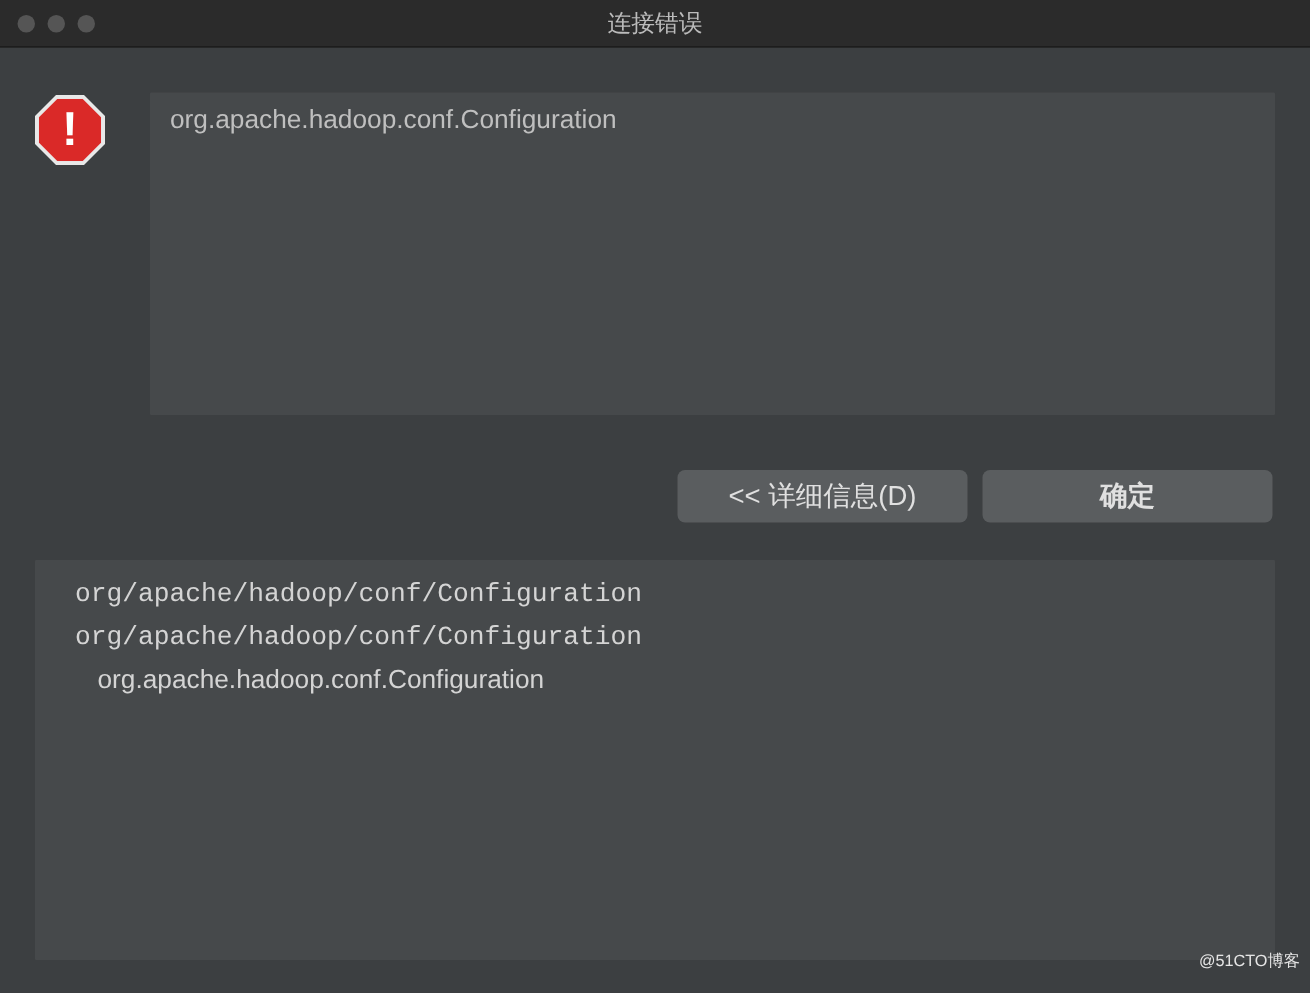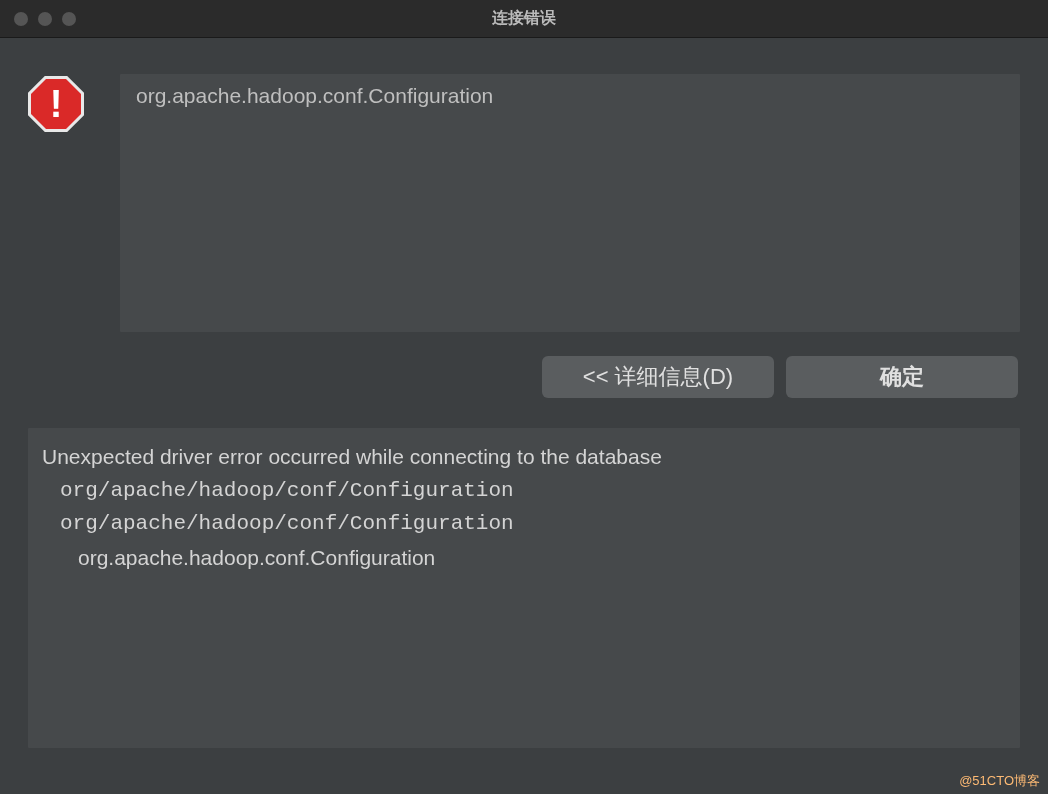"连接错误" .window-title { font-size: 16px -> 19px; font-weight: 700 -> 400 }
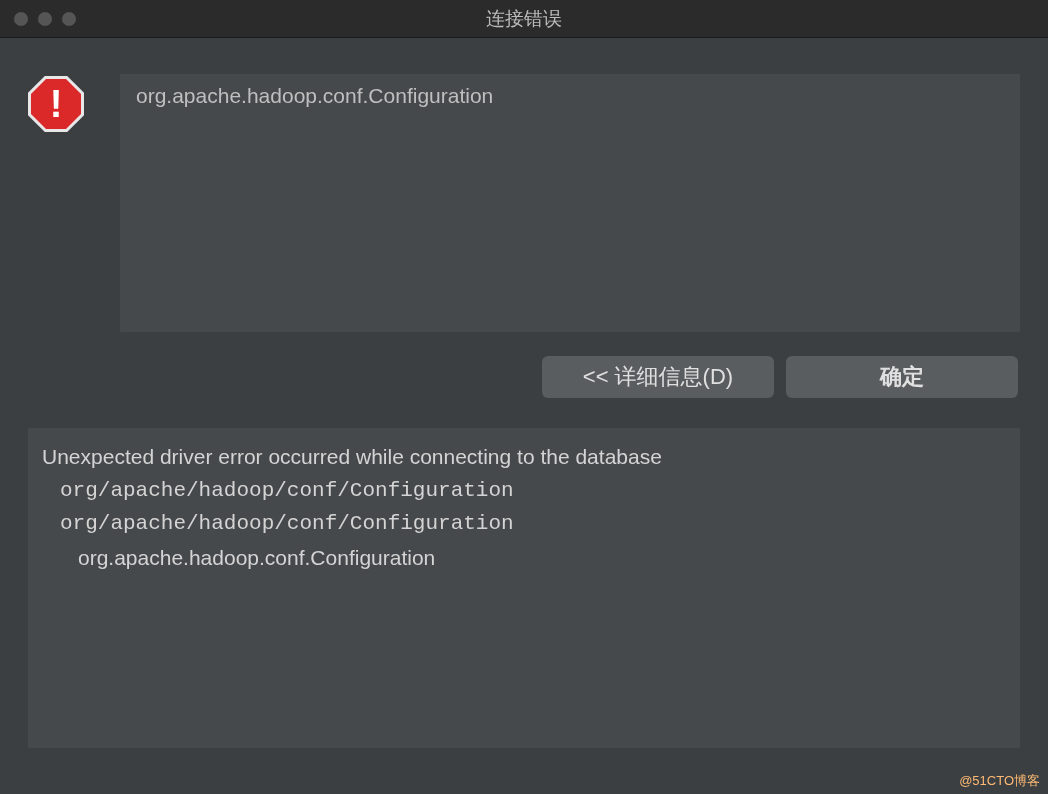"<< 详细信息(D)" .btn { margin-top: none -> 20px }
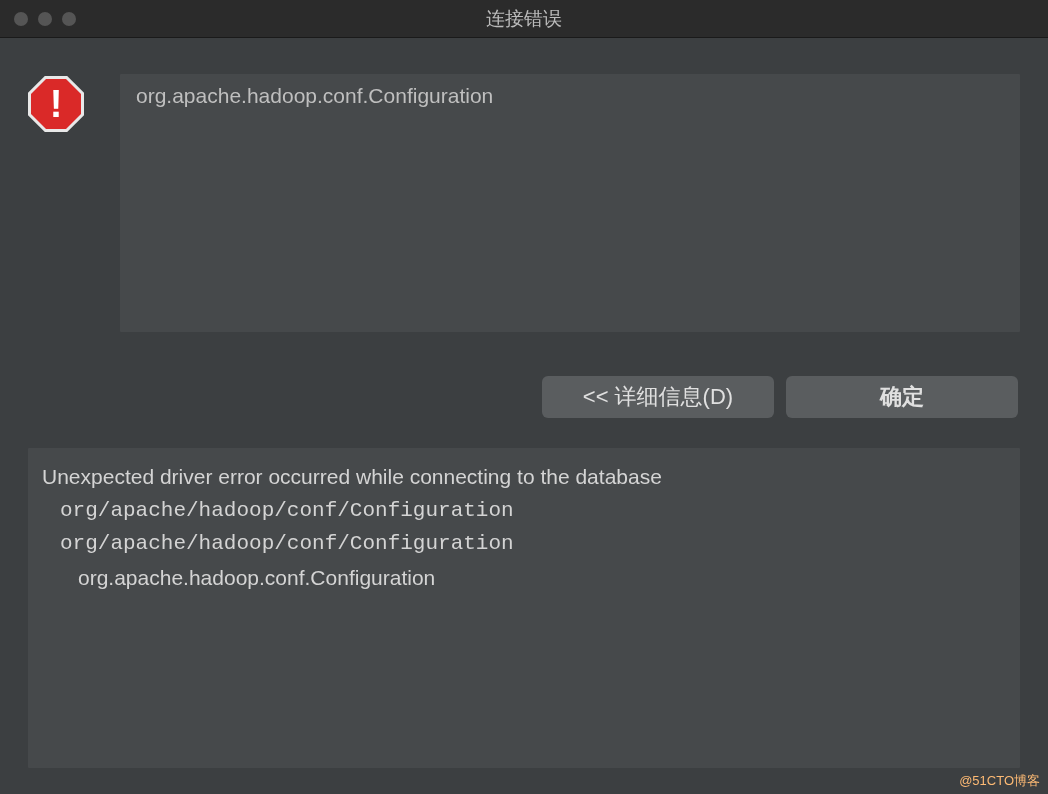"Unexpected driver error occurred while" div { html: <div>Unexpected driver error occurred while connecting to the database</div> -> none }
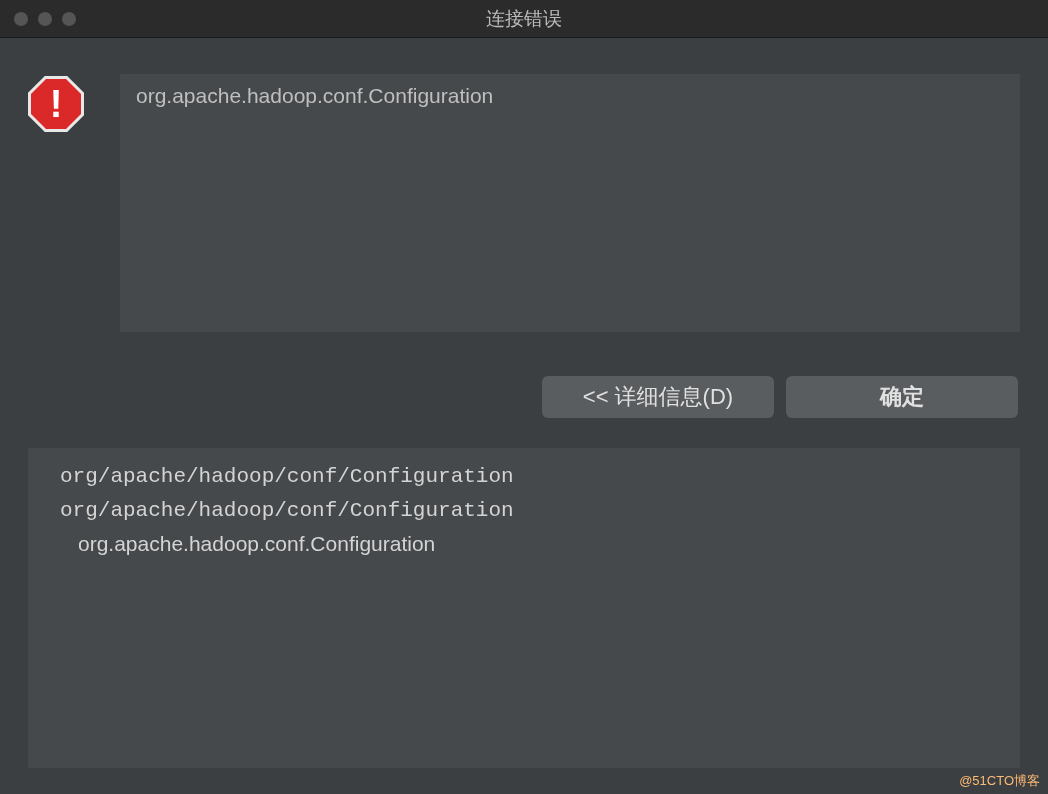"@51CTO博客" .watermark { bottom: 4px -> 16px; color: #fdba74 -> #e5e5e5 }
